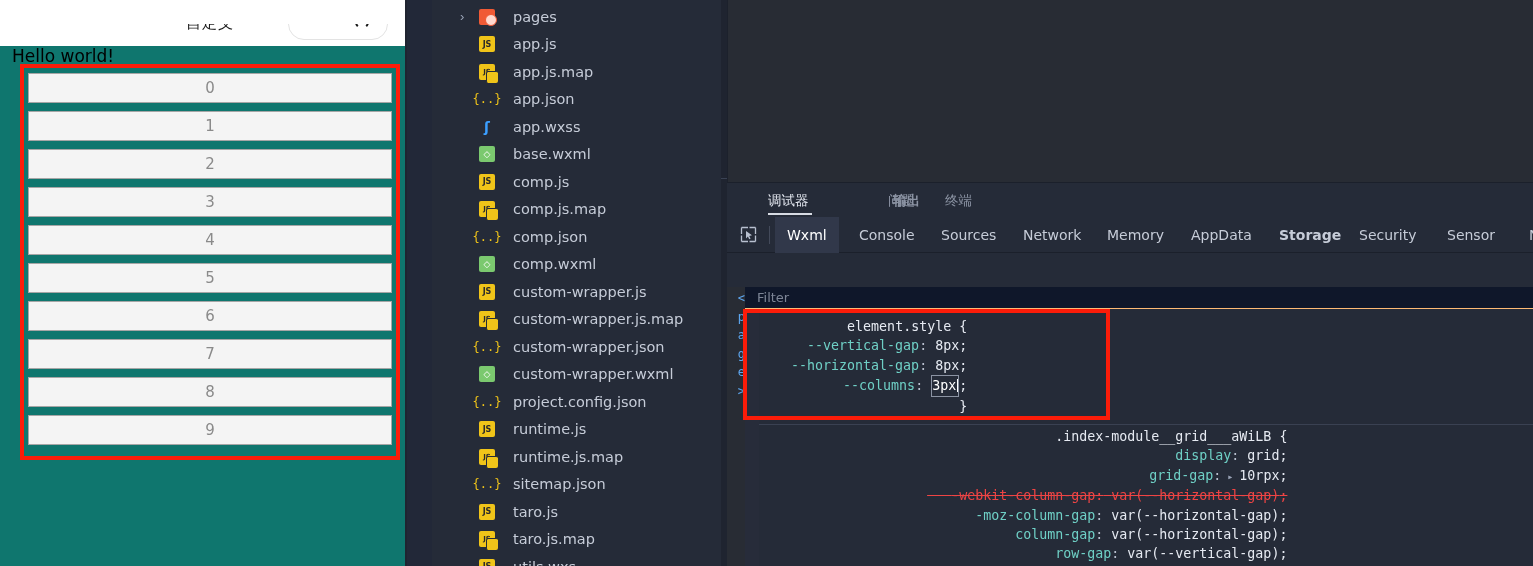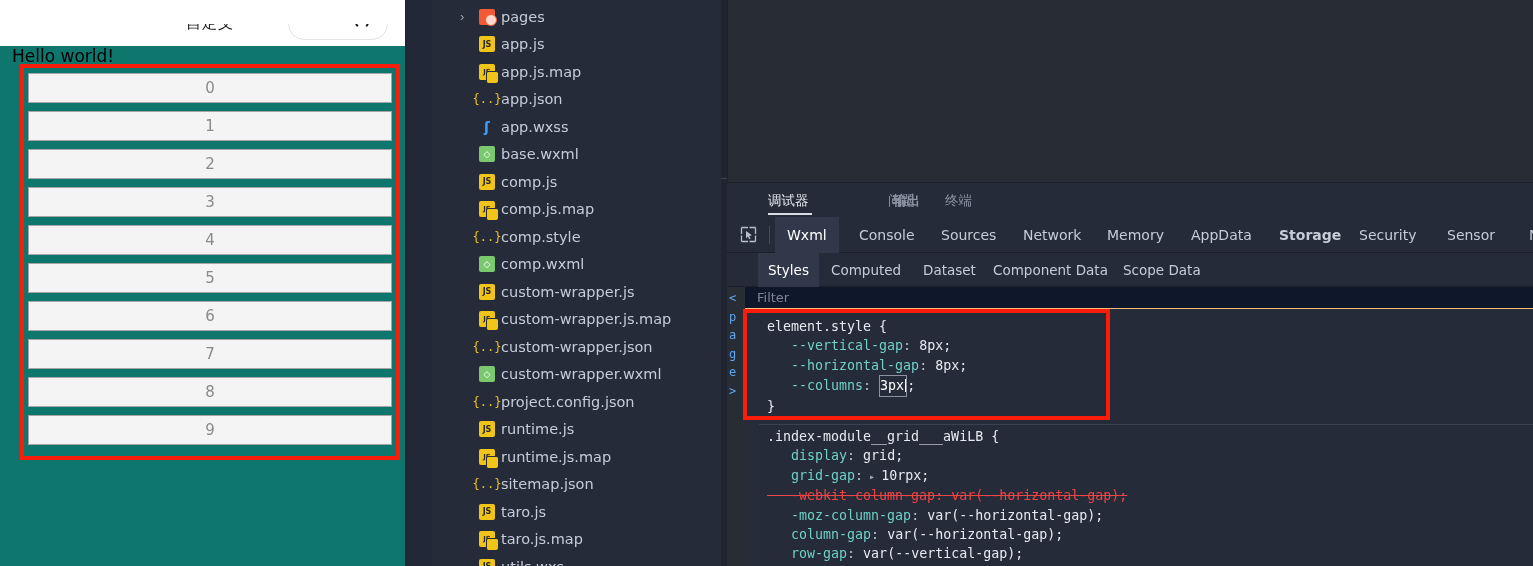"pages" .ft-label { left: 94px -> 106px }
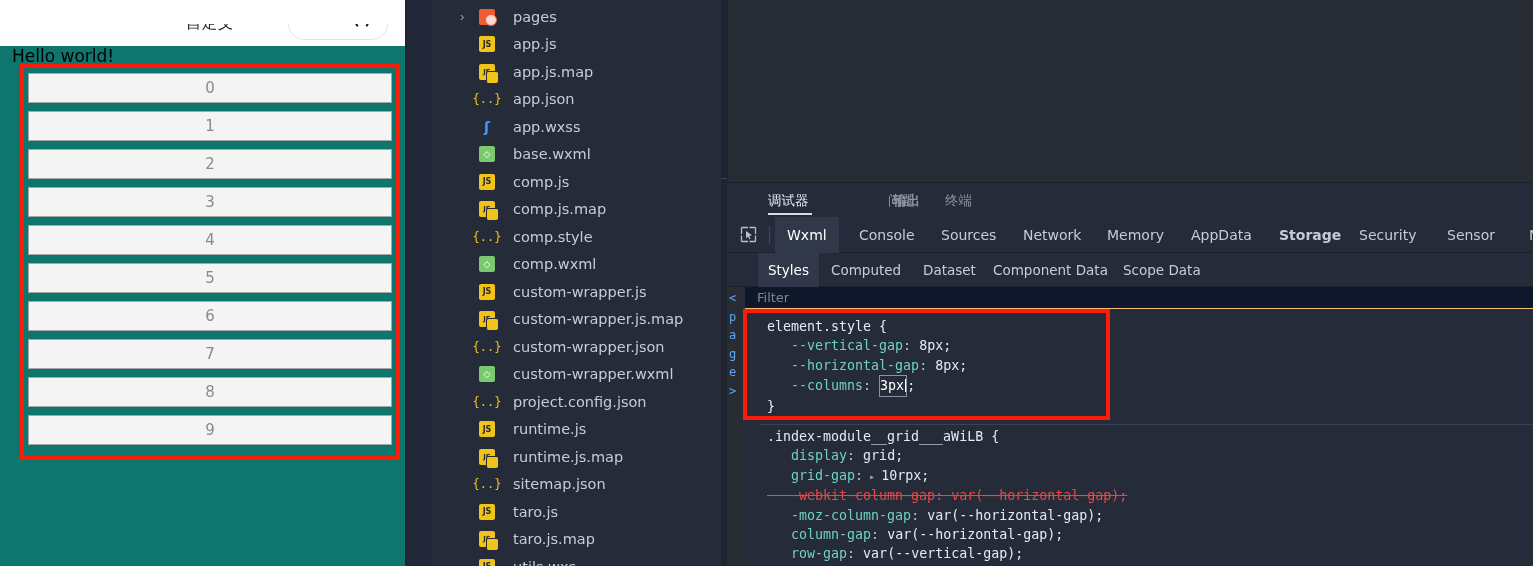"调试器" .devtools { text-align: none -> right }
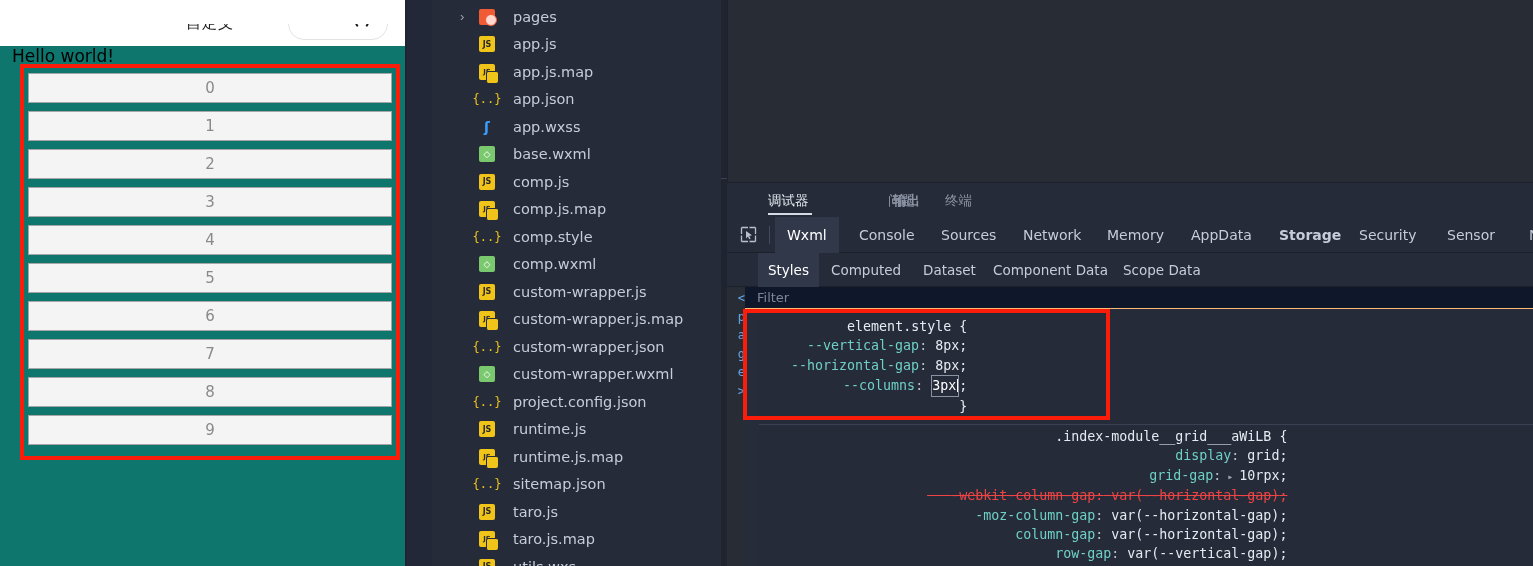"comp.style" span.ft-label { text: comp.style -> comp.json }
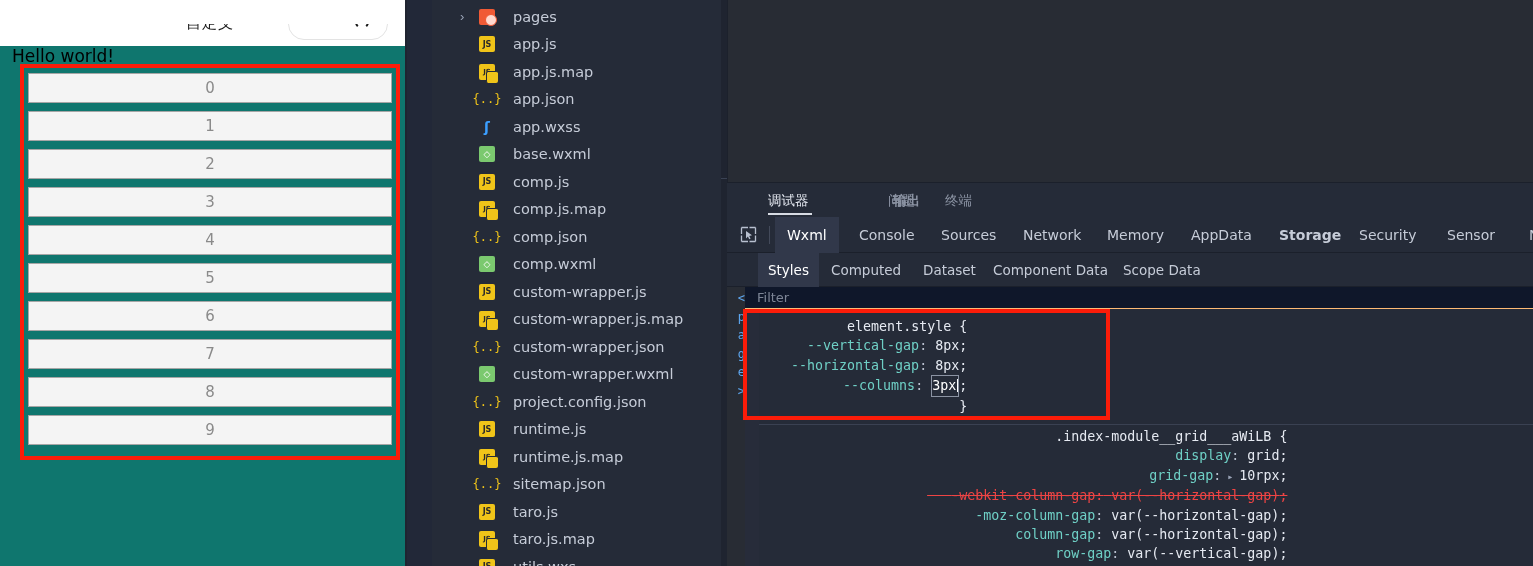"Styles" div.dt-subtabs { html: <div> <div> <div>Styles</div> <div>Computed</div> <div>Dataset</div> <div>Component Data</div> <div>Scope Data</div> </div> </div> -> none }
